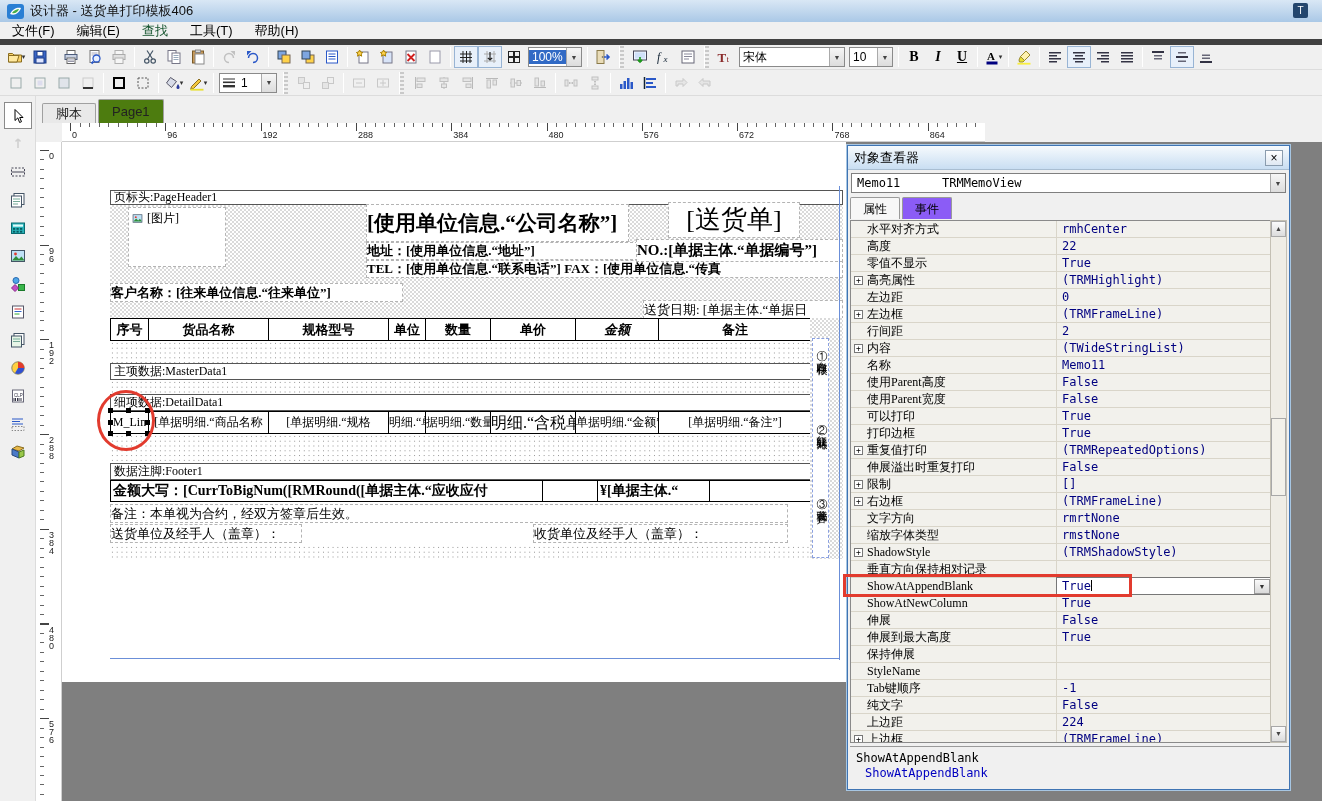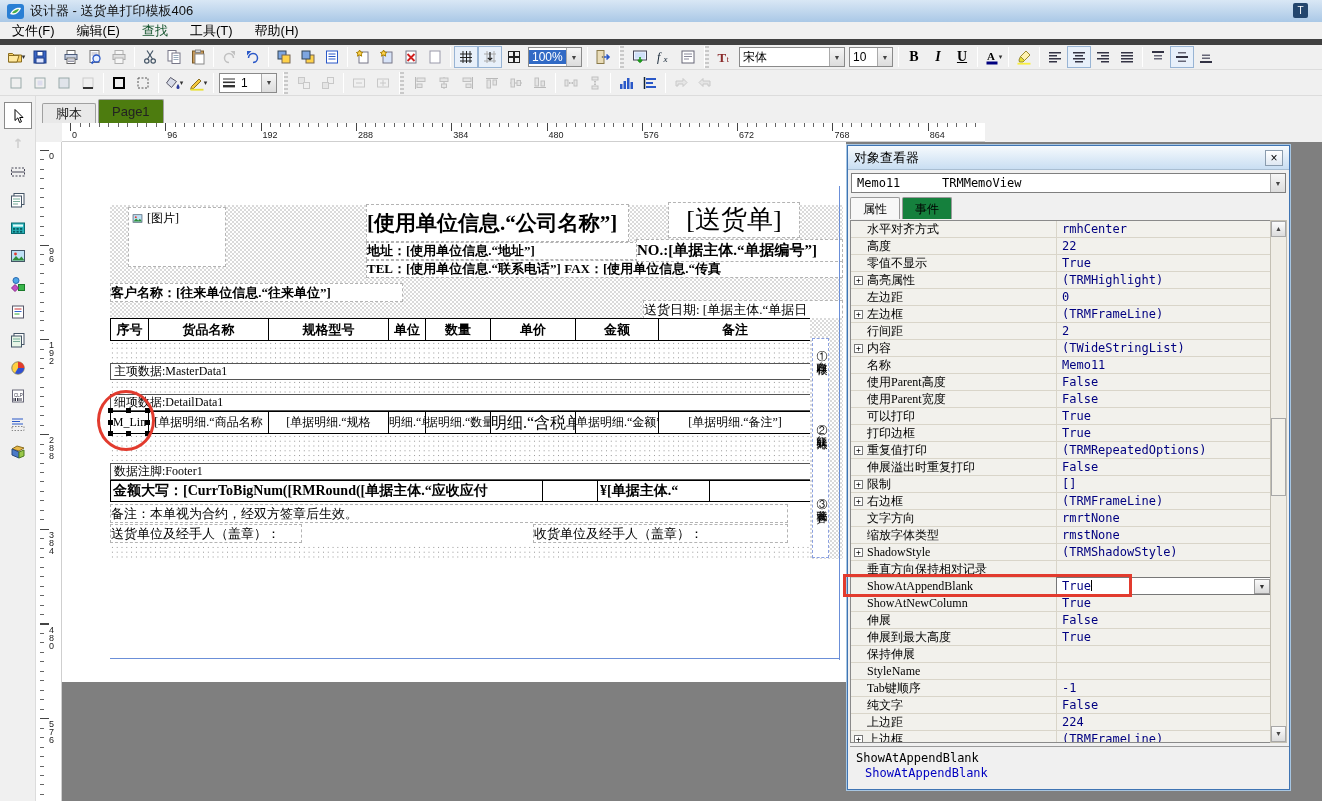"页标头:PageHeader1" div.bandrow { html: none -> <div>页标头:PageHeader1</div> }
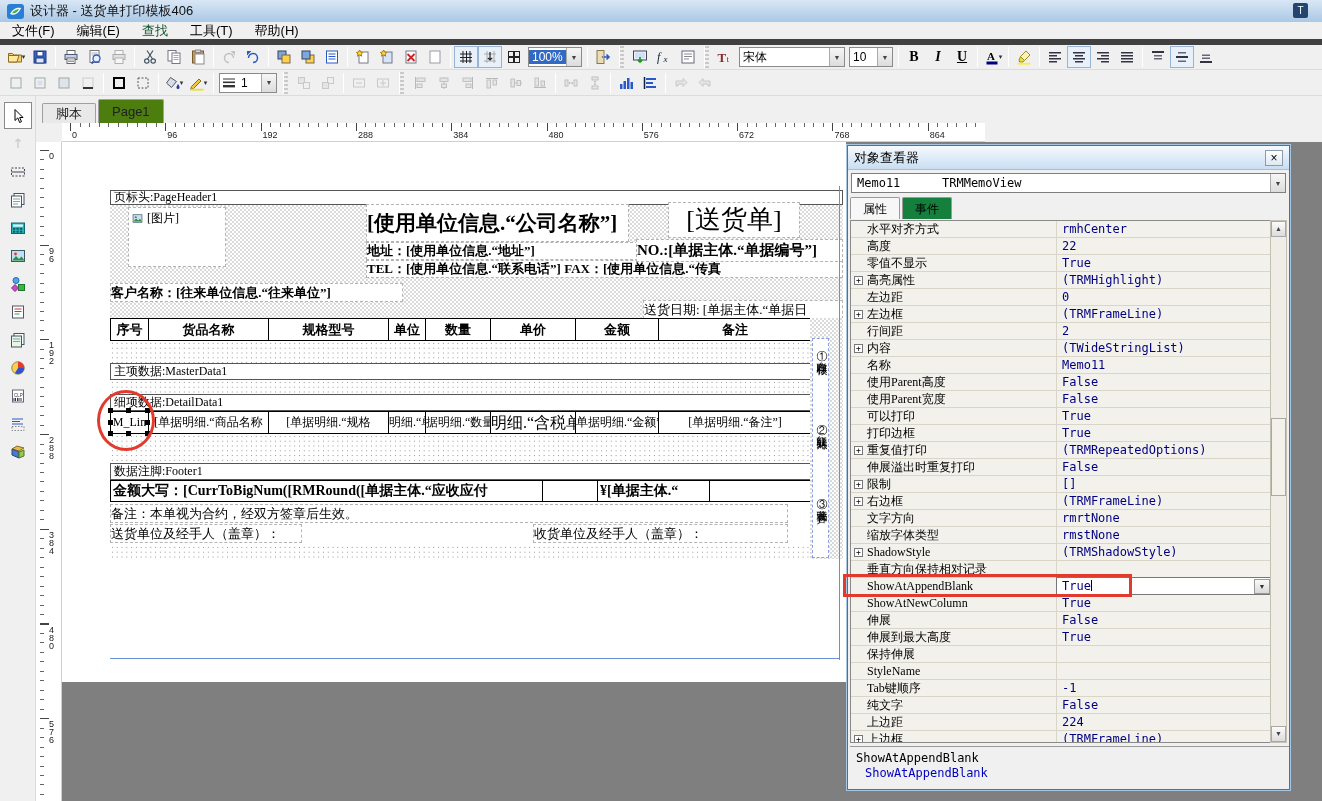"事件" .itab { background: #15803d -> #8b5cf6 }
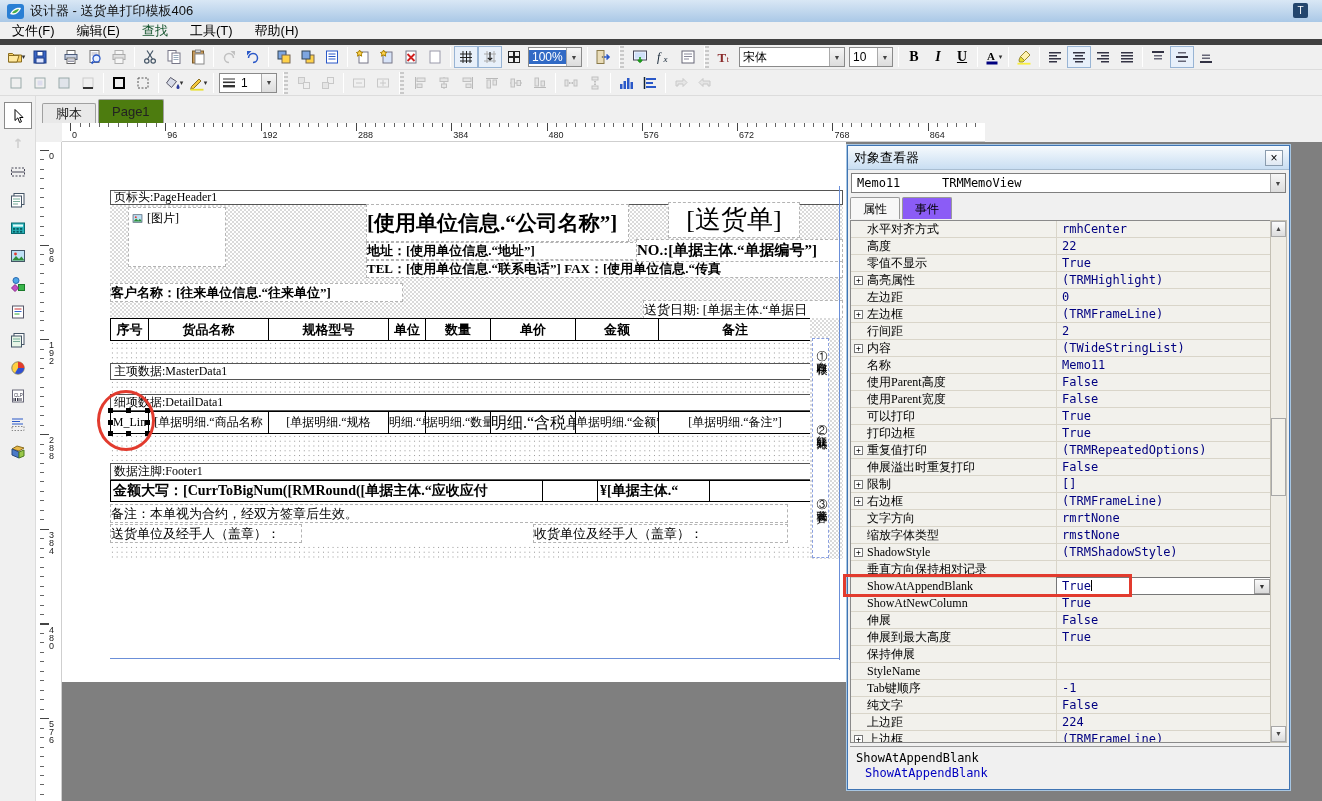"金额" div.tc { font-style: none -> italic }
